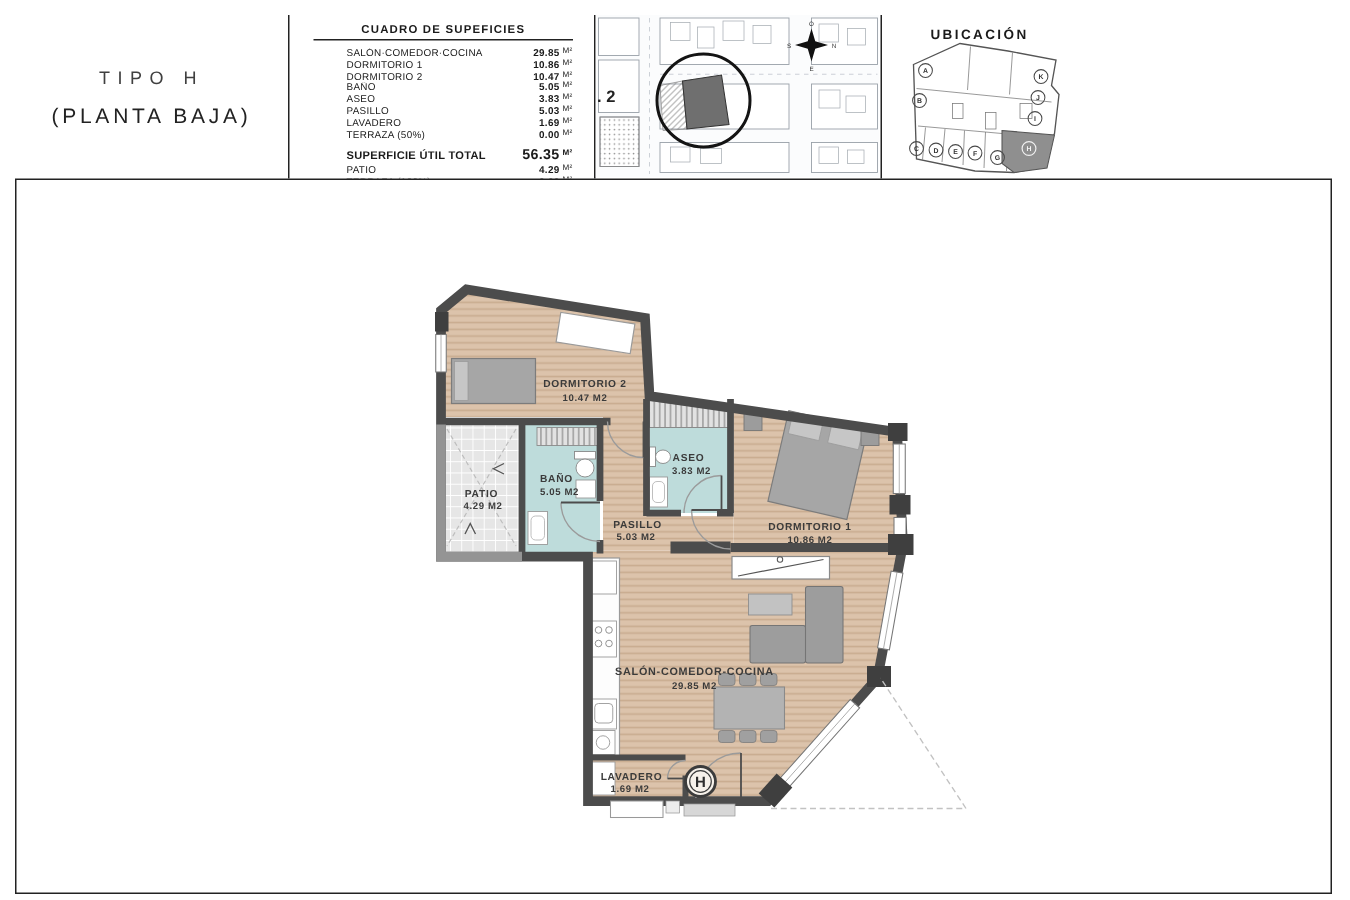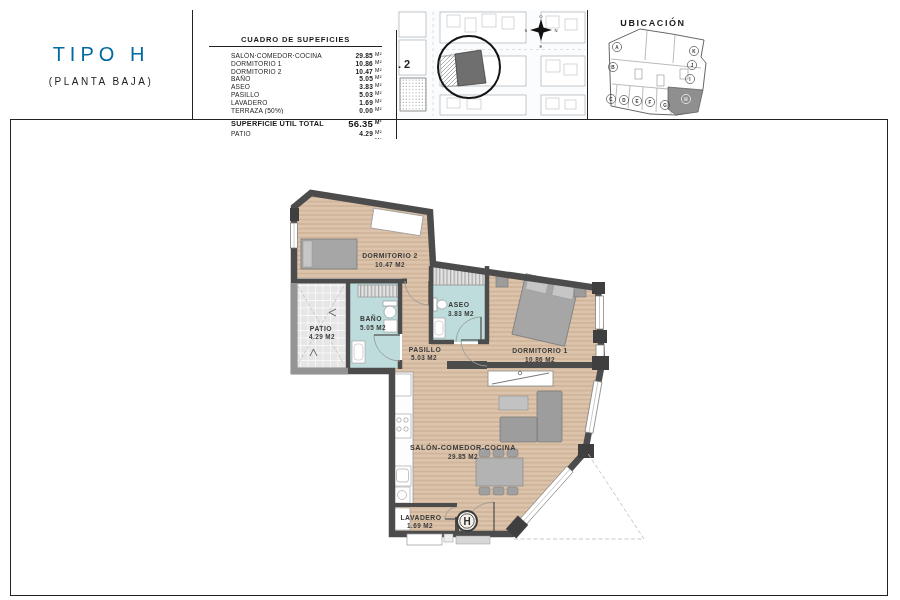"CUADRO DE SUPEFICIES" .c-table { margin-top: 20px -> none }
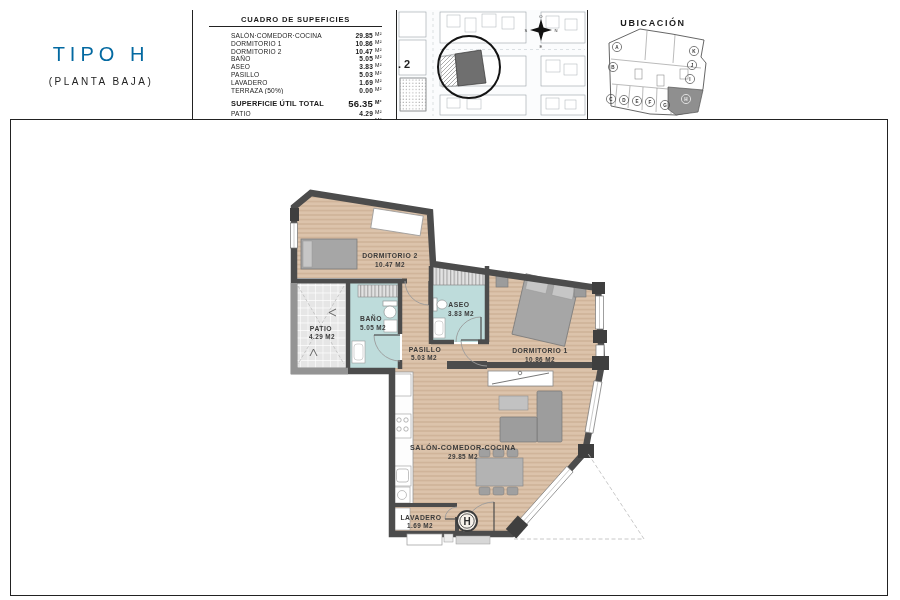"TIPO H" .tipo { color: #0369a1 -> #404040; font-size: 20px -> 12px }
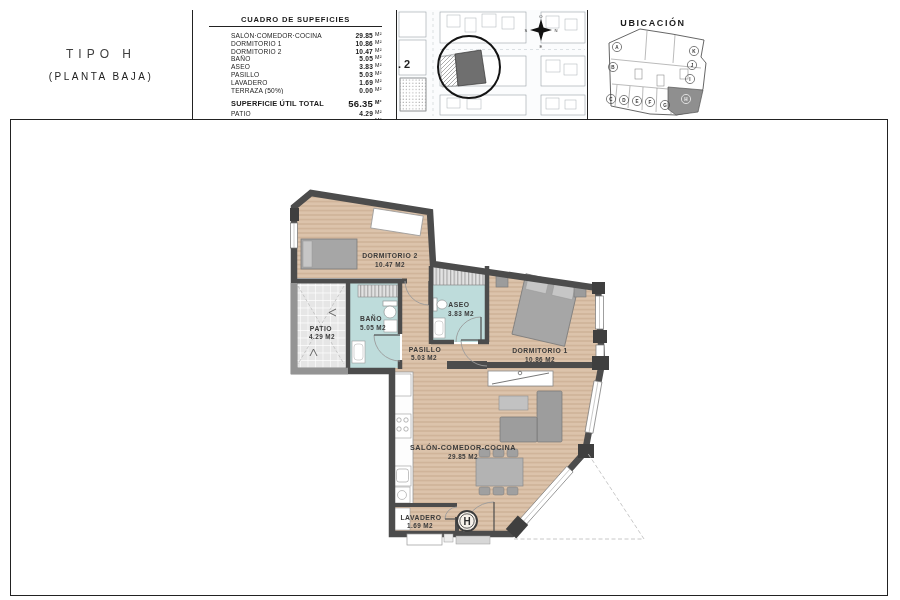"(PLANTA BAJA)" .planta { font-size: 10px -> 14px }
